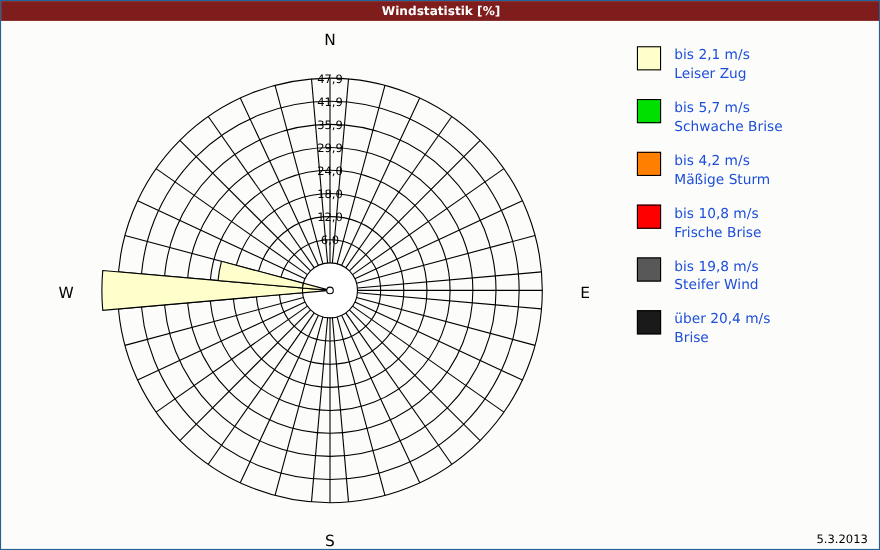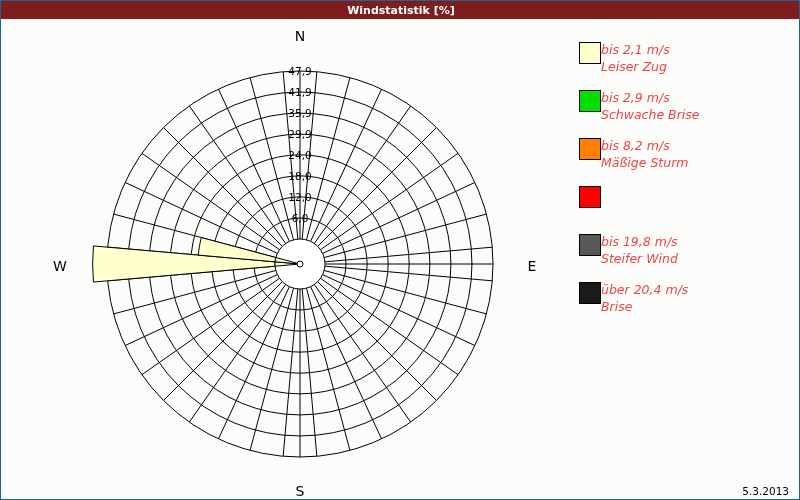"bis 2,1 m/s" .legend-text { color: #ef4444 -> #1d4ed8; font-style: italic -> none; margin-left: none -> 12px }
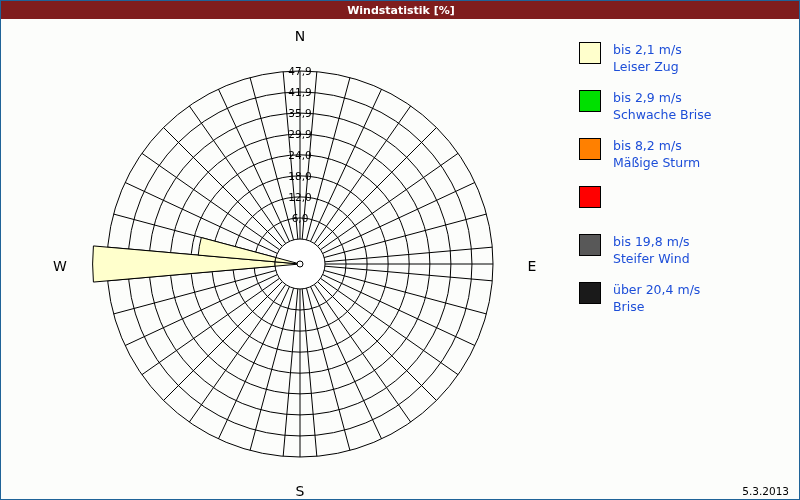"bis 2,9 m/s" span.legend-line1 { text: 2,9 -> 5,7 }
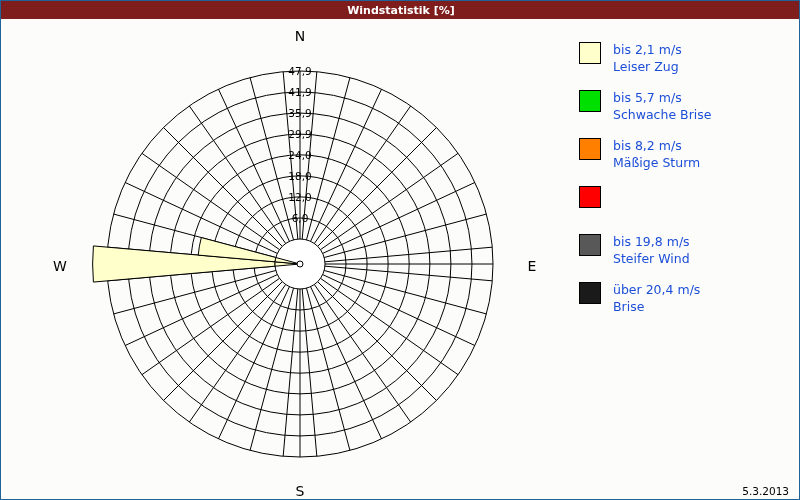"bis 8,2 m/s" span.legend-line1 { text: 8,2 -> 4,2 }
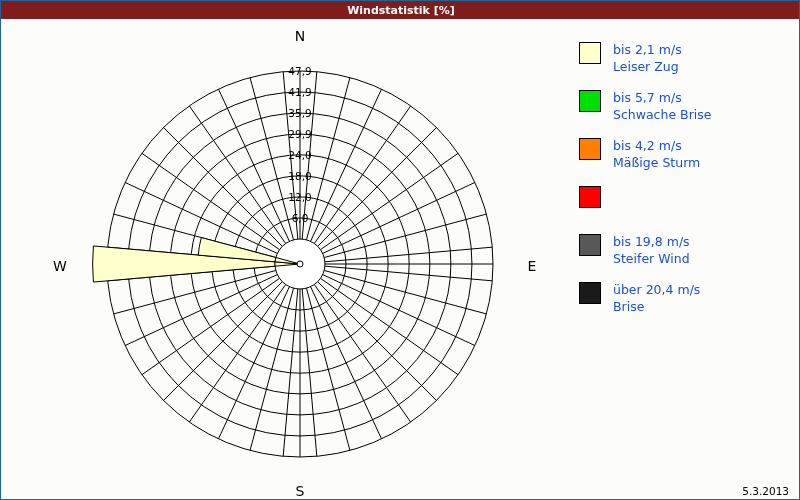"bis 10,8 m/s" div.legend-text { html: none -> <div> <span>bis 10,8 m/s</span> <span>Frische Brise</span> </div> }
